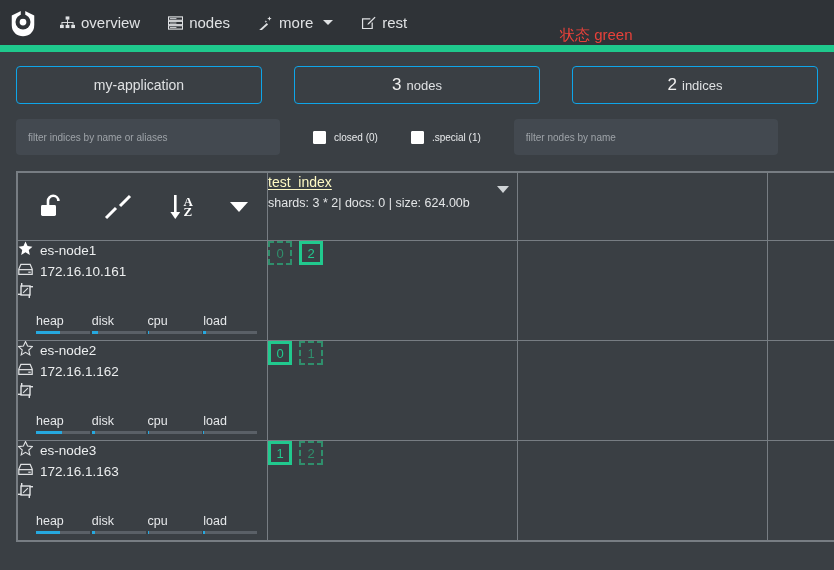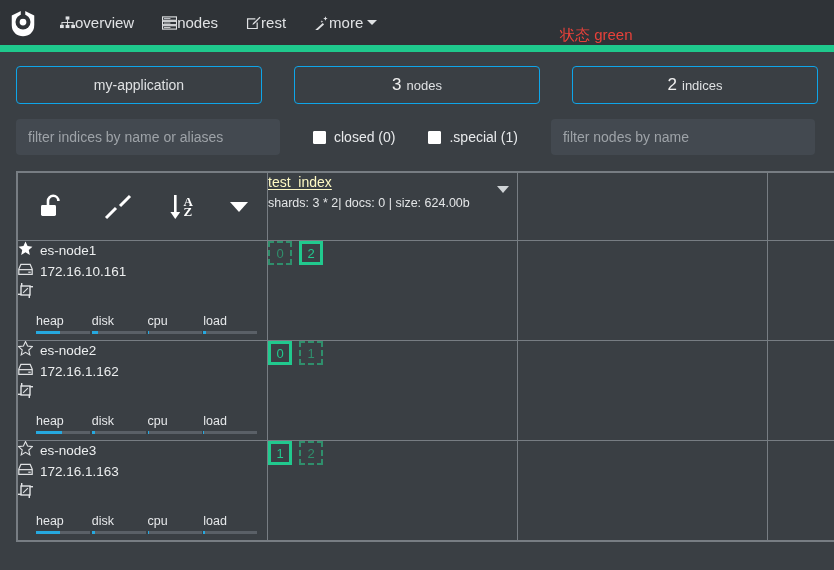"overview" .nav-item { gap: none -> 6px }
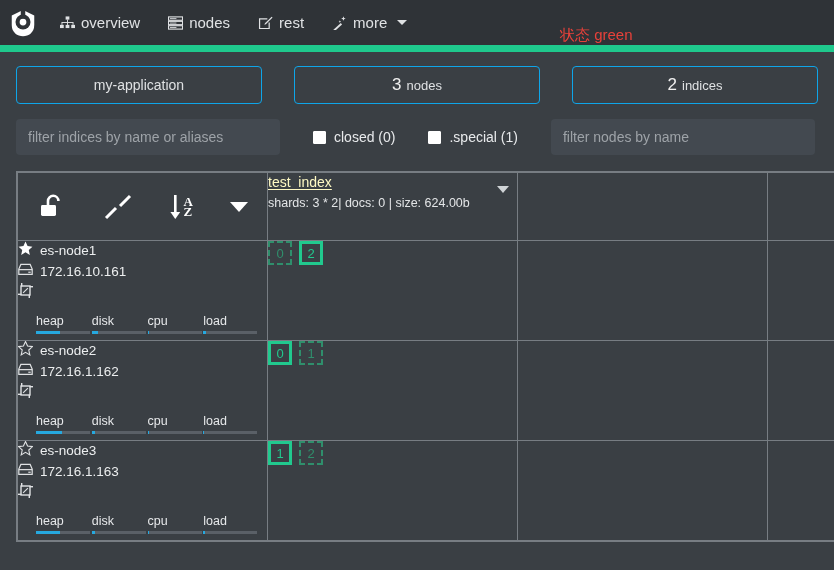"rest" div.nav-item { order: before "more" -> after "more" }
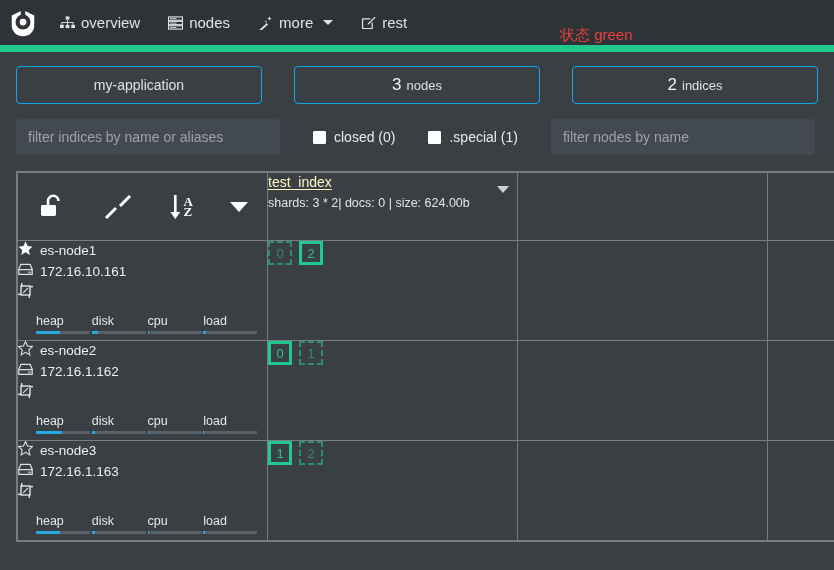"filter indices by name or" .text-input { font-size: 14px -> 10px }
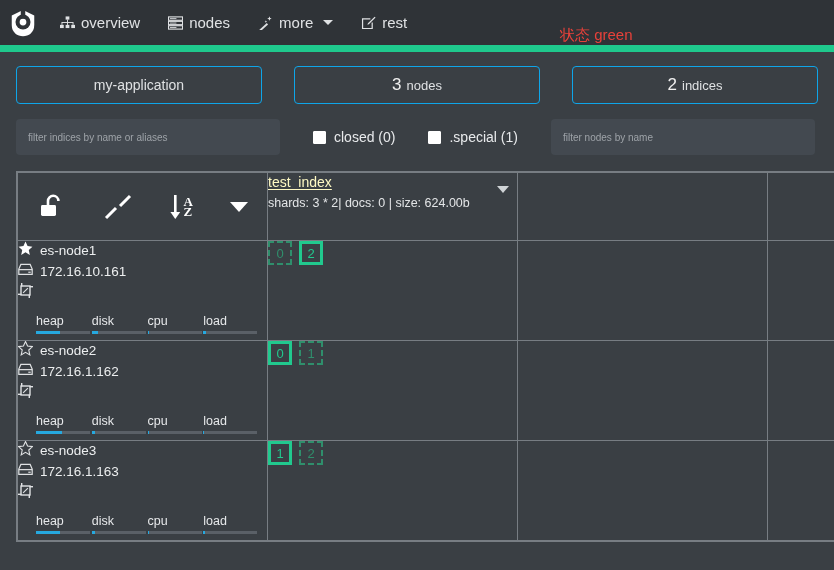"closed (0)" .checkbox-wrap { font-size: 14px -> 10px }
